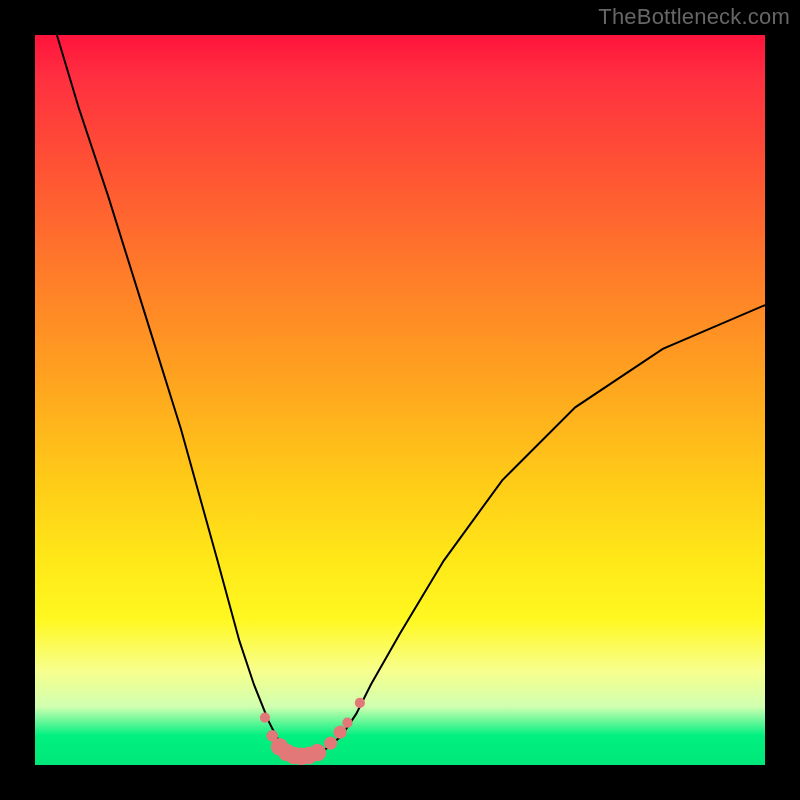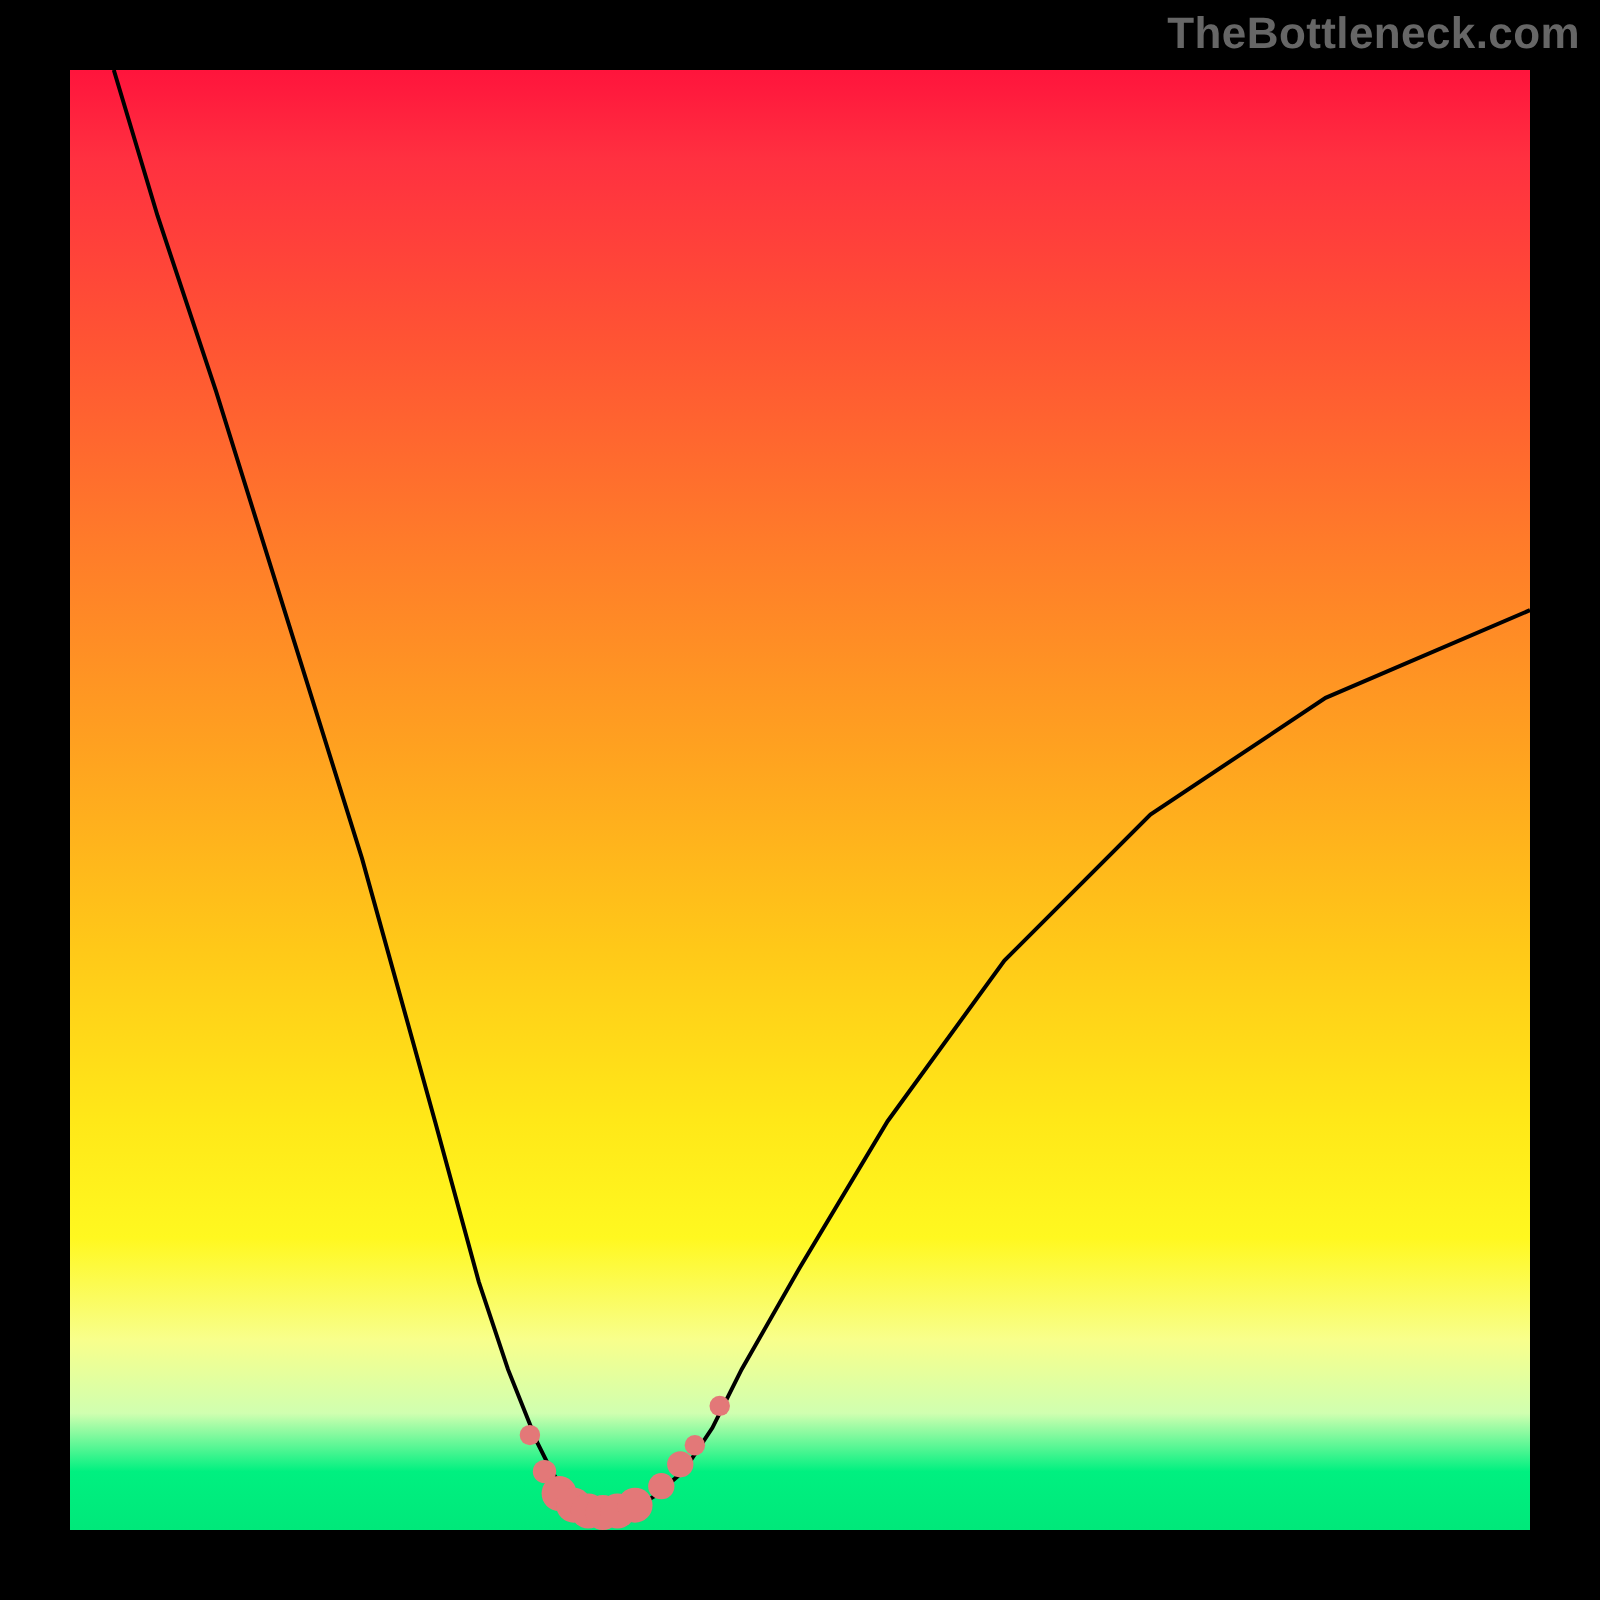"TheBottleneck.com" .watermark { font-weight: bold -> normal }
